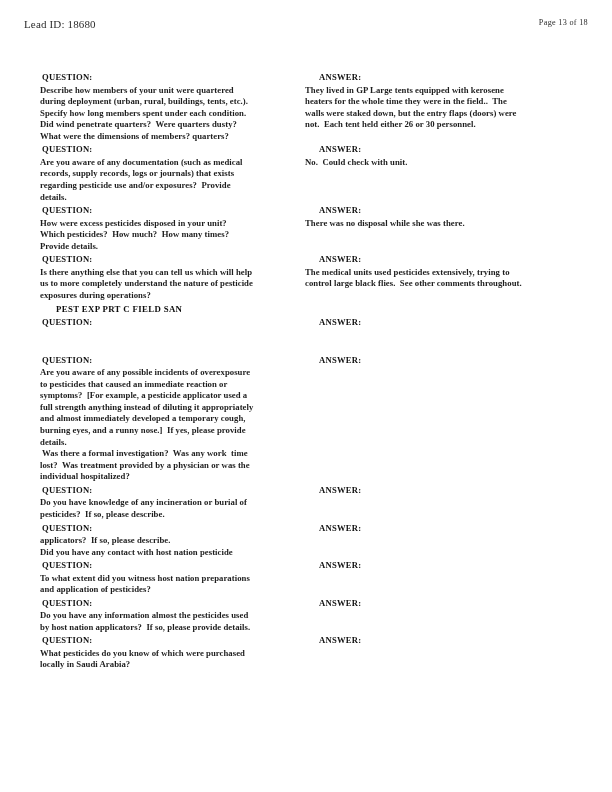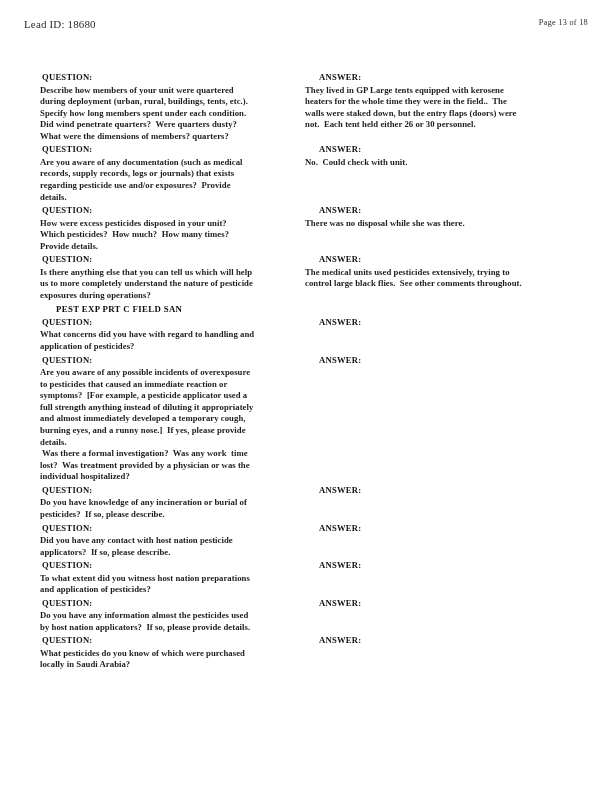"What concerns did you have" div.body-text { html: <div> <span>What concerns did you have with regard to handling and</span> <span>application of pesticides?</span> </div> -> none }
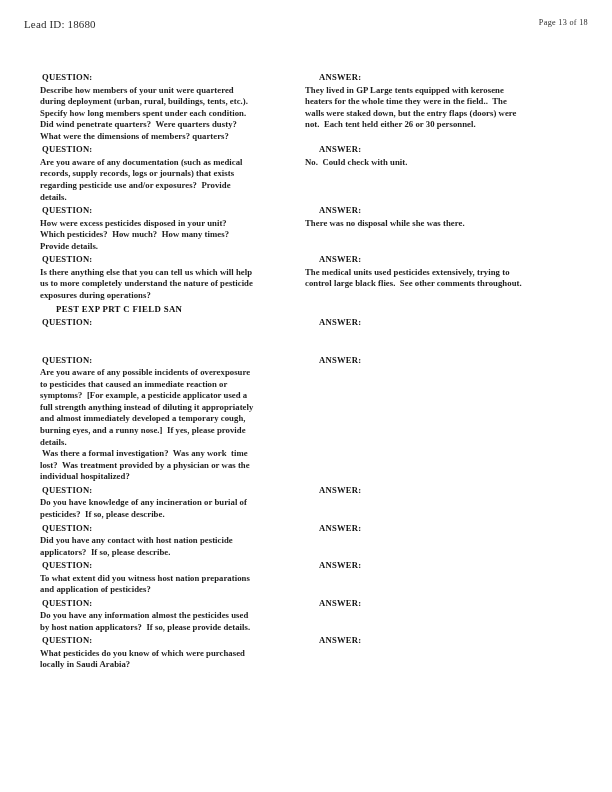"Did you have any contact" span.ln { order: before "applicators? If so, please describe." -> after "applicators? If so, please describe." }
